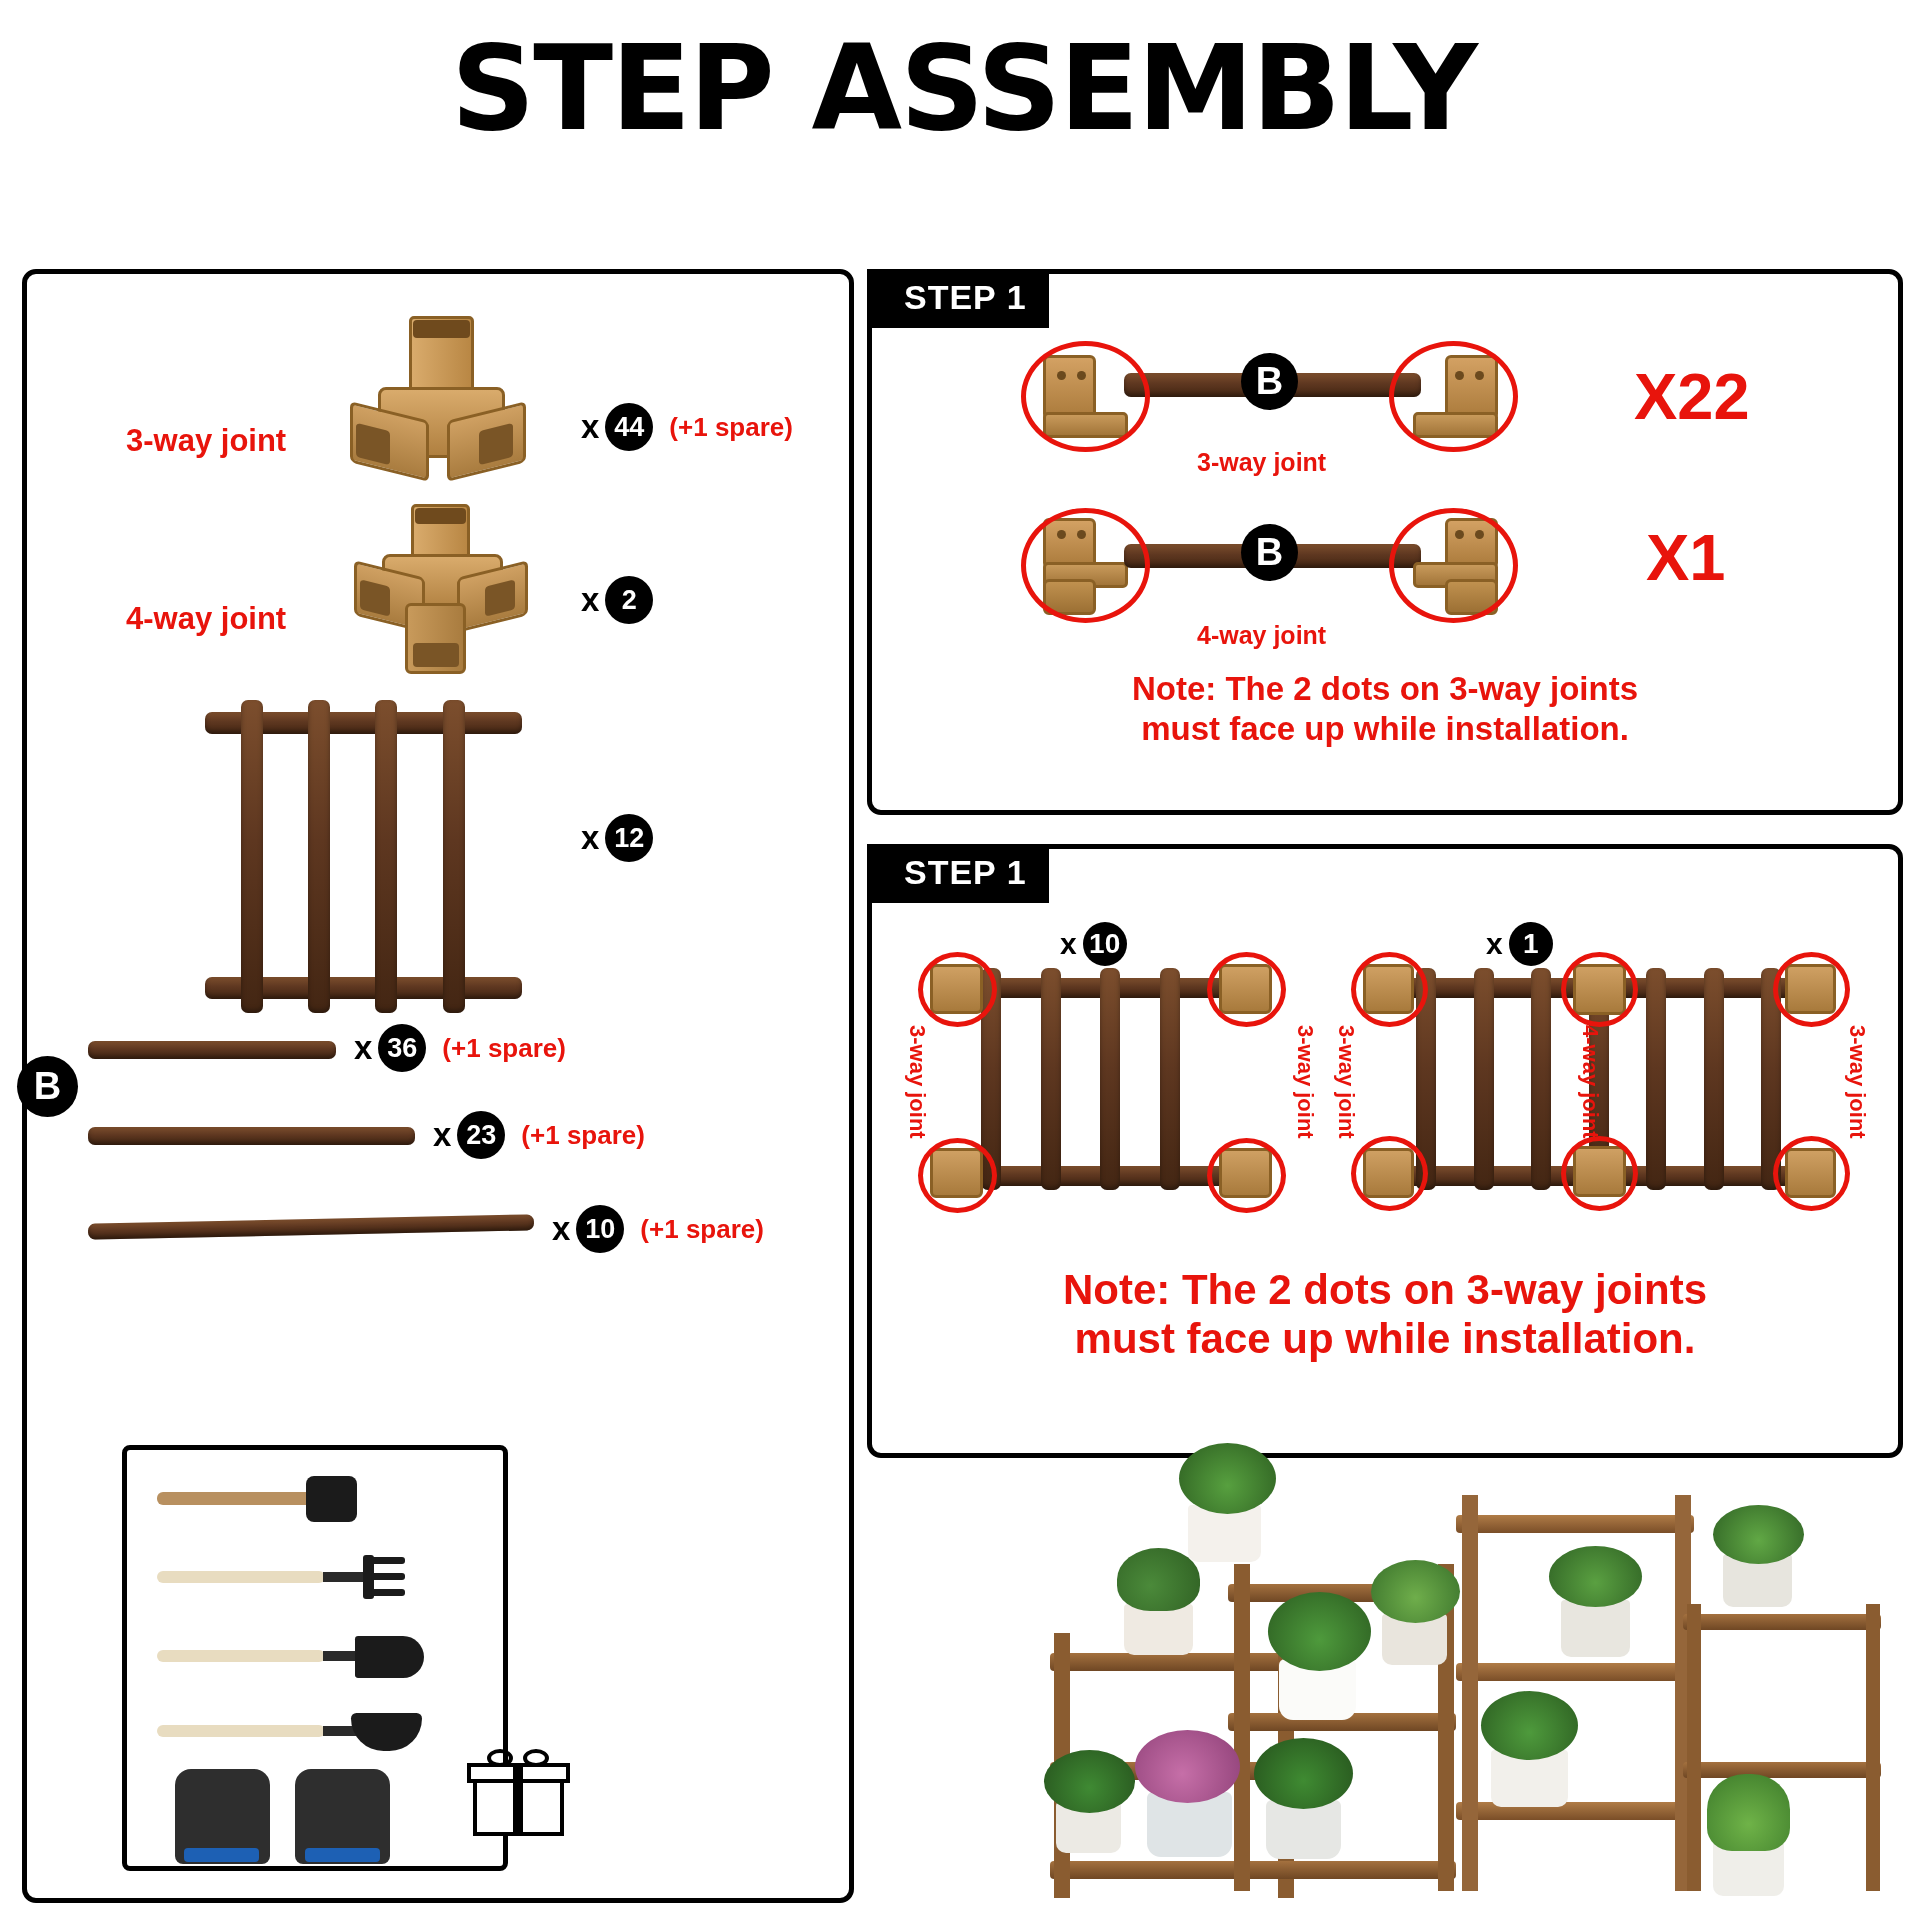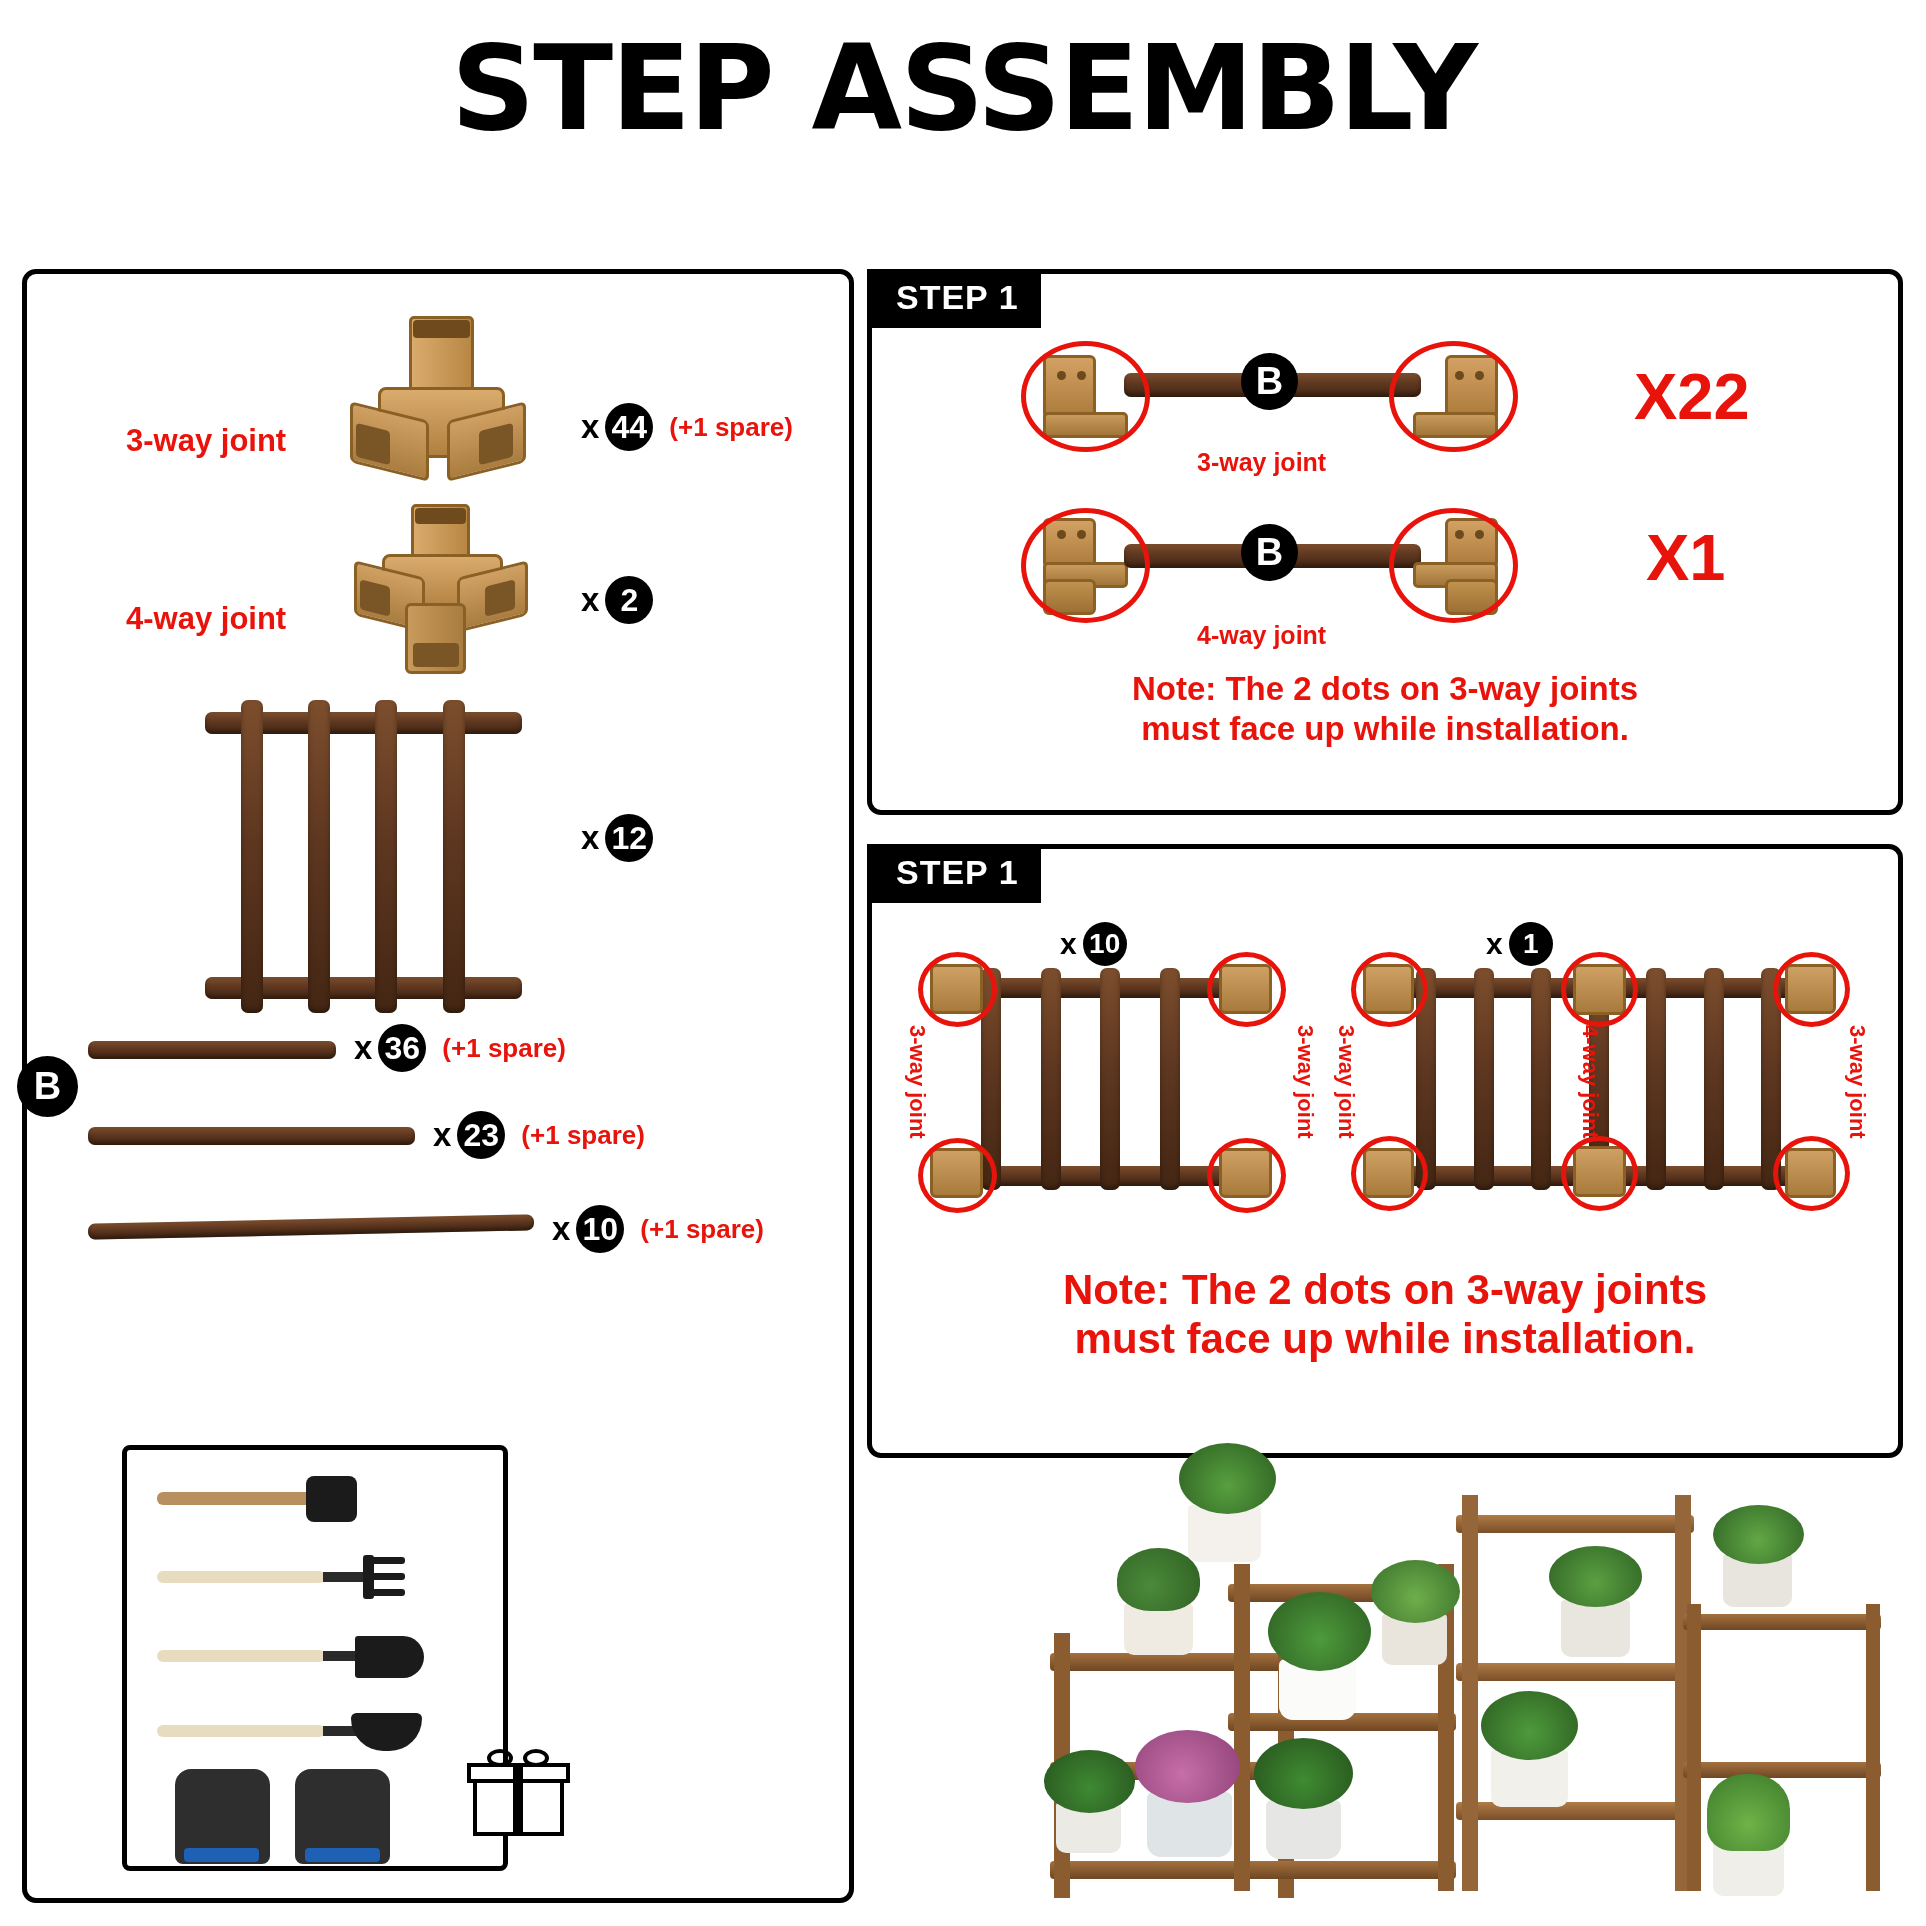"STEP 1" .step-tag { padding: 9px 22px 11px 29px -> 9px 22px 11px 37px }
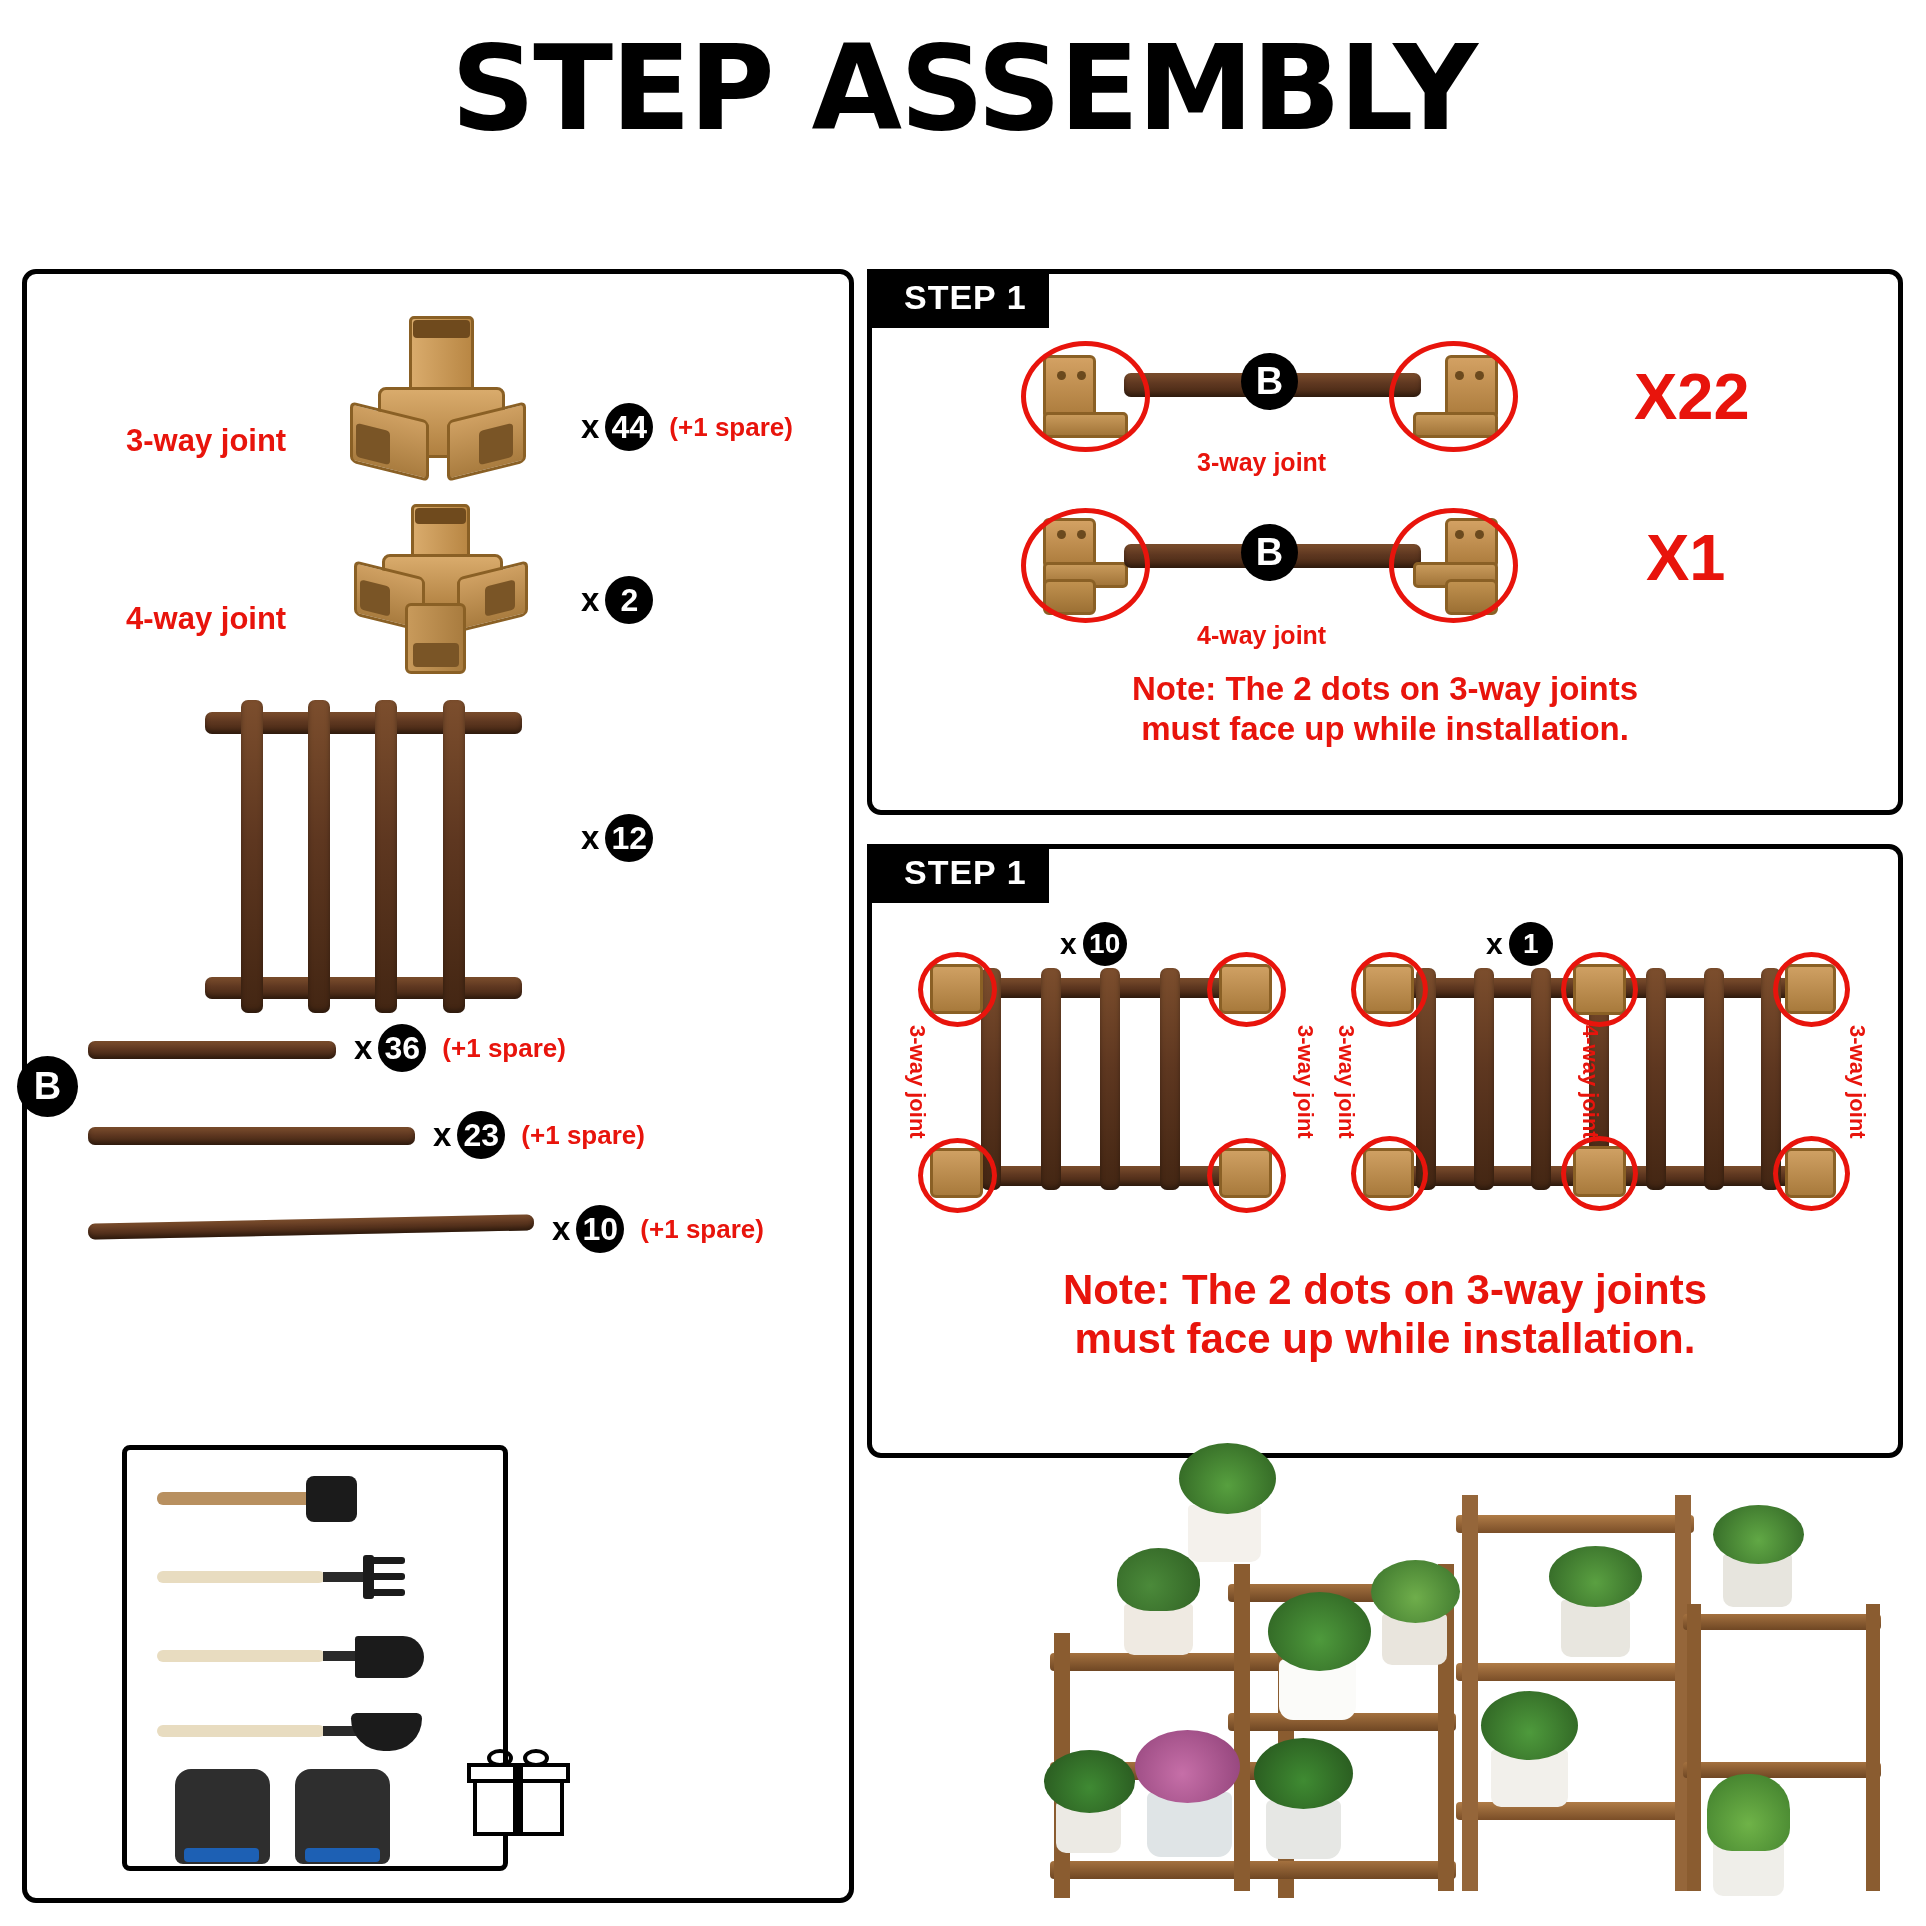"44" .dot { font-size: 32px -> 27px }
